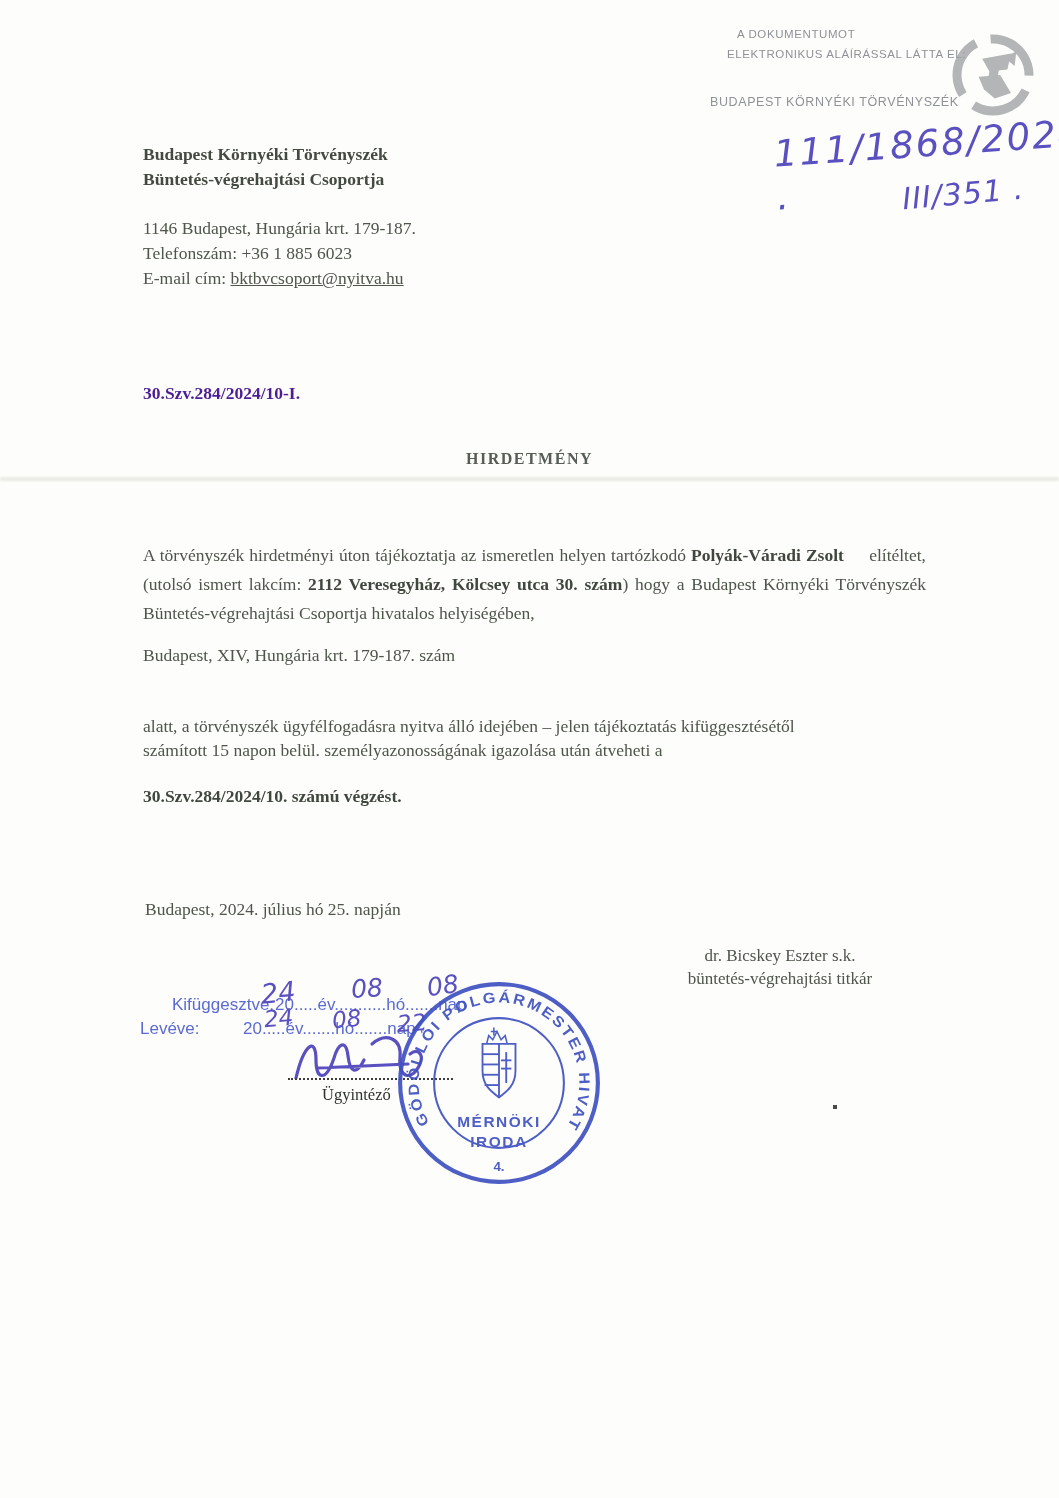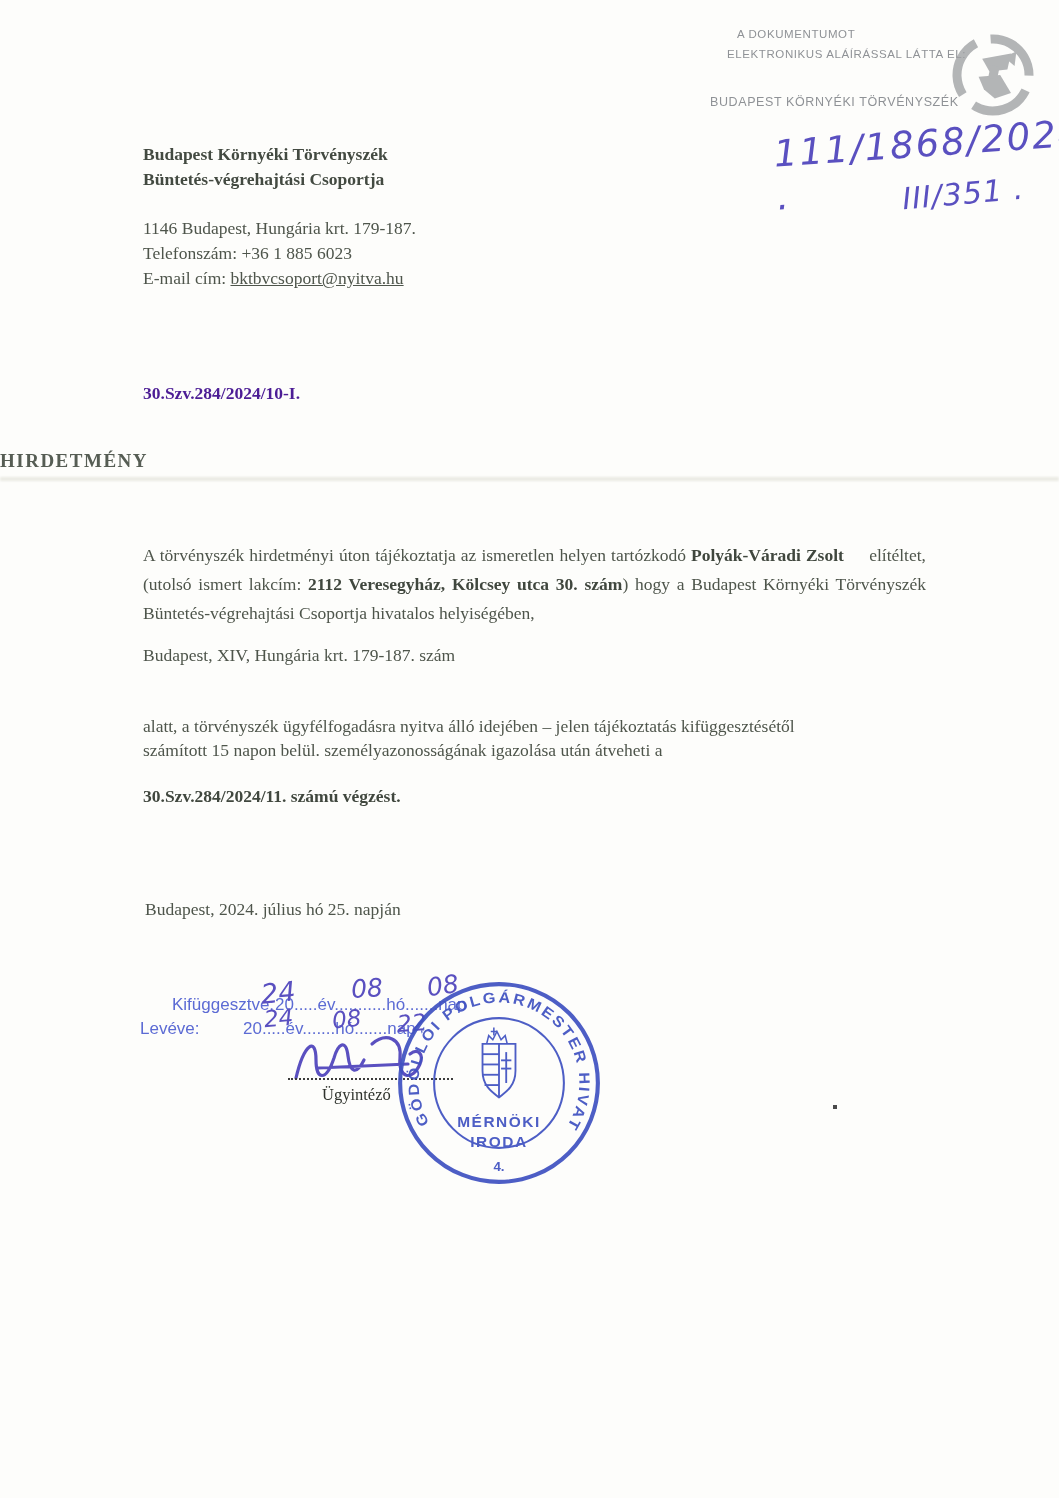"HIRDETMÉNY" .doc-title { font-size: 19px -> 16px; text-align: left -> center }
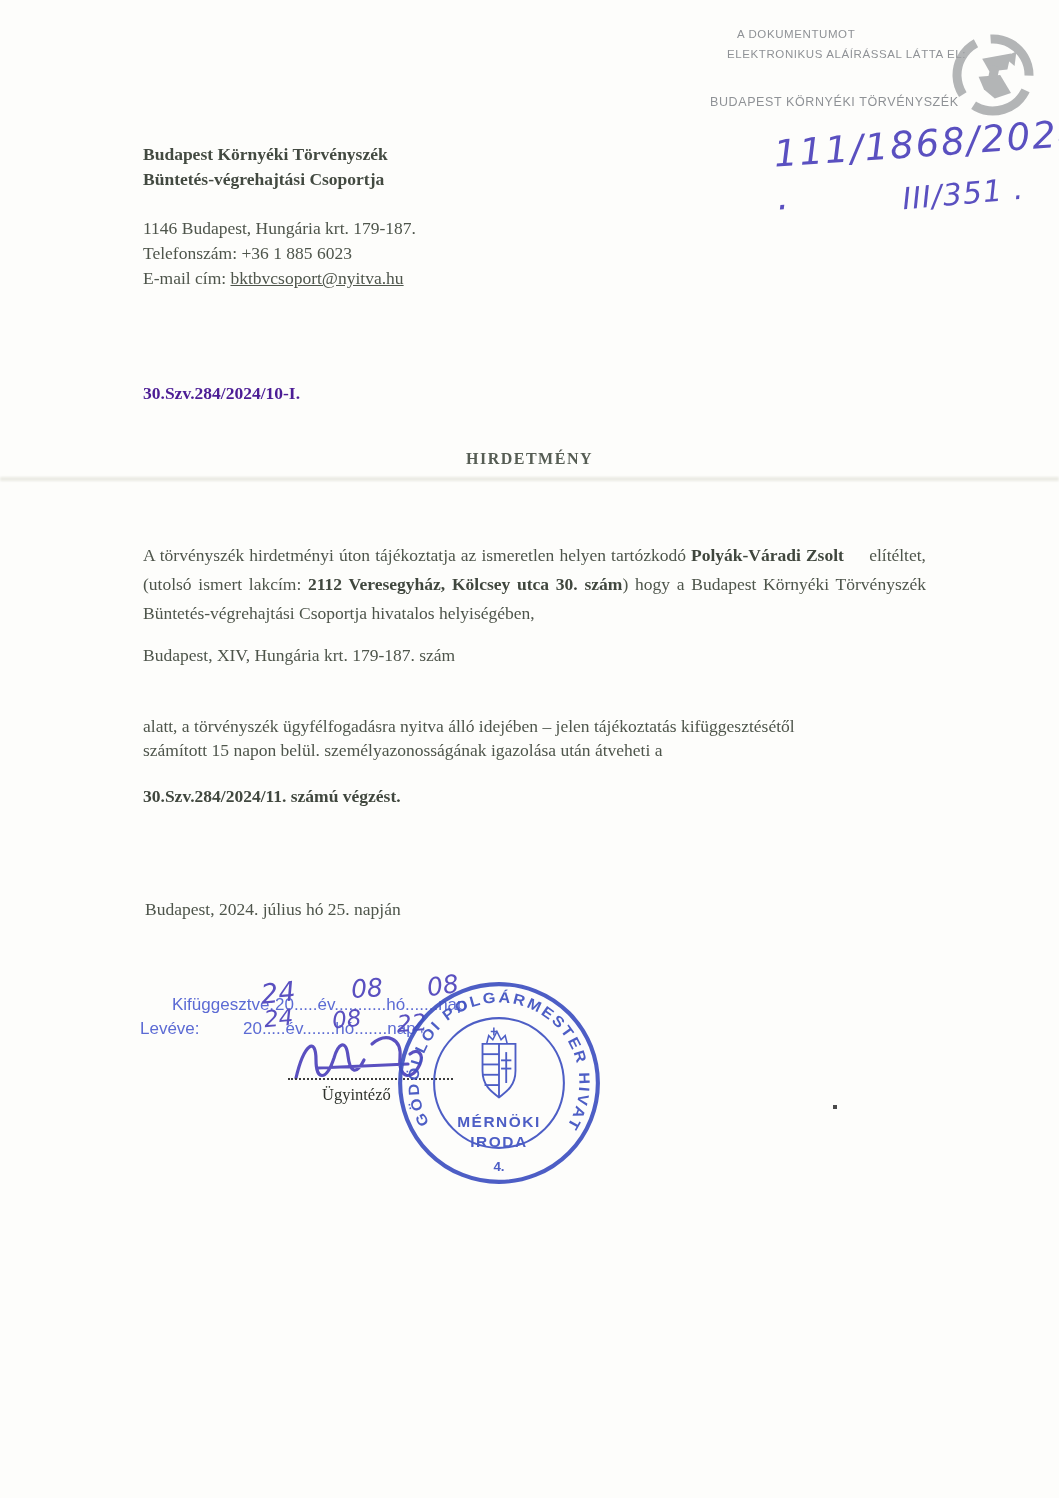"30.Szv.284/2024/11. számú végzést." div.abs { text: 30.Szv.284/2024/11 -> 30.Szv.284/2024/10 }
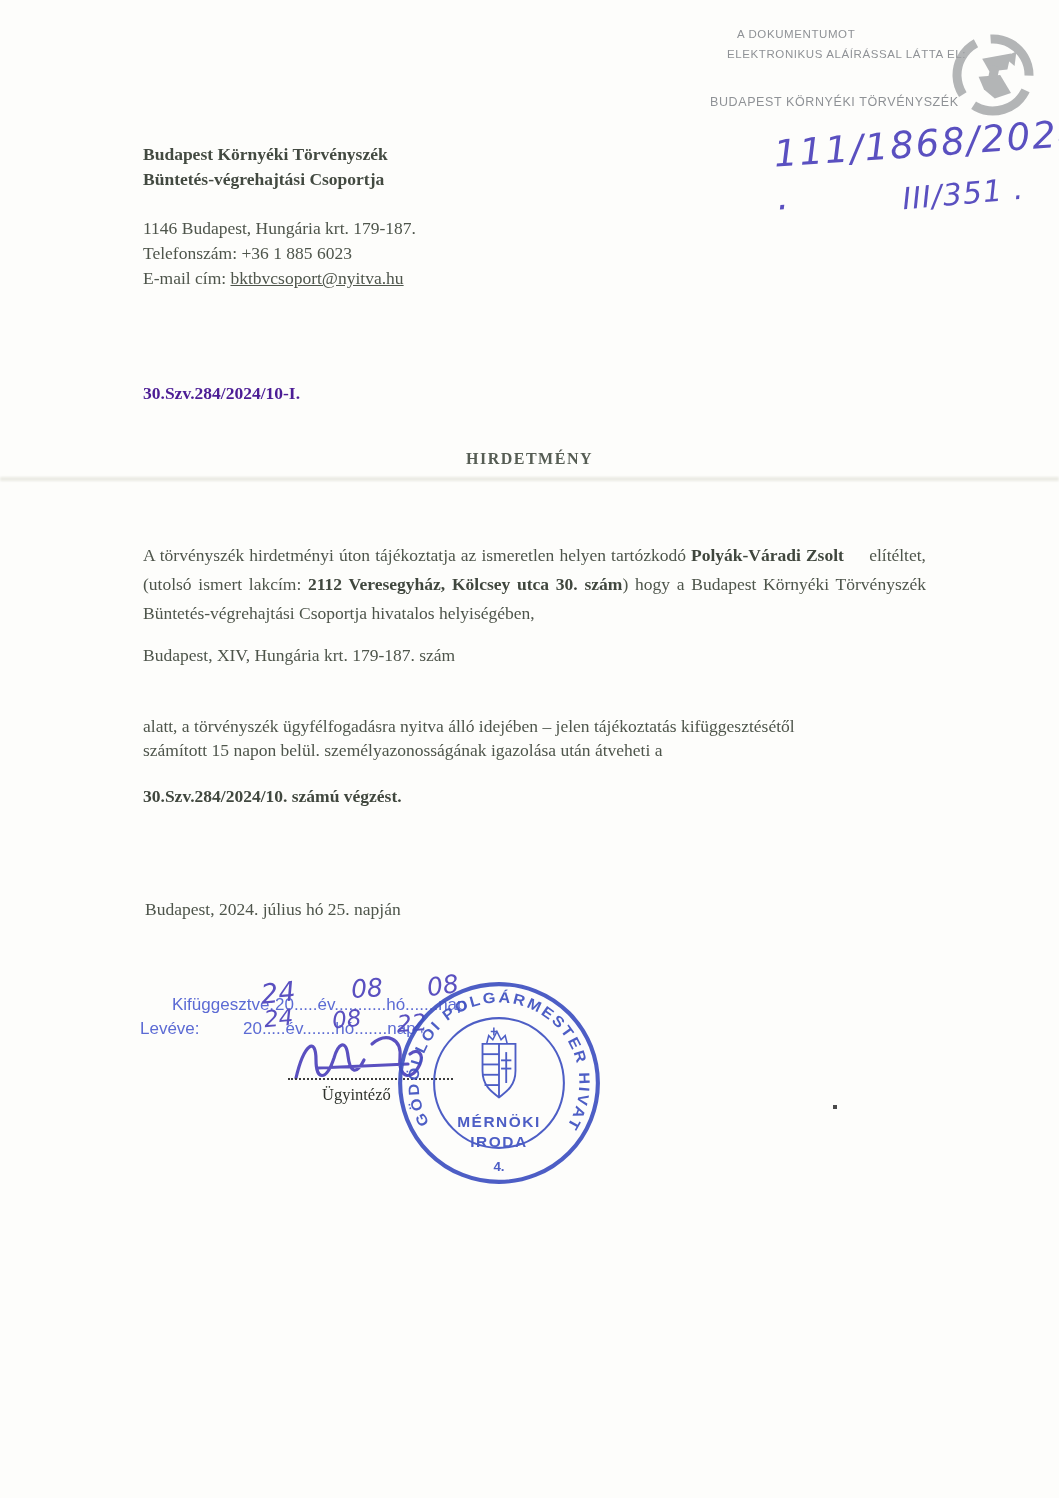"dr. Bicskey Eszter s.k." div.abs { html: none -> <div> <div>dr. Bicskey Eszter s.k.</div> <div>büntetés-végrehajtási titkár</div> </div> }
